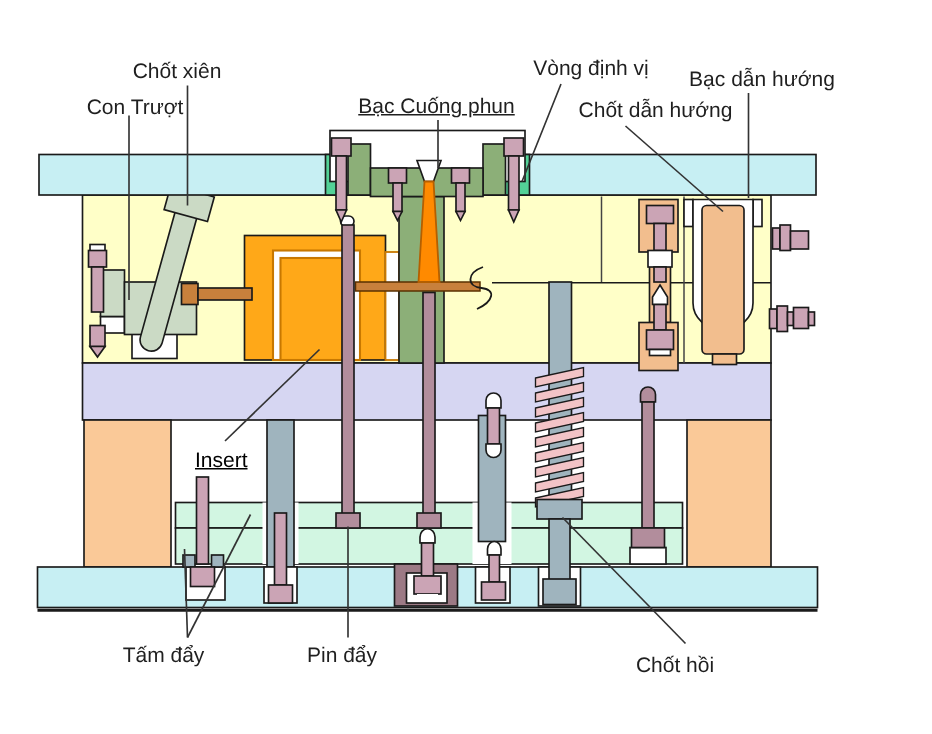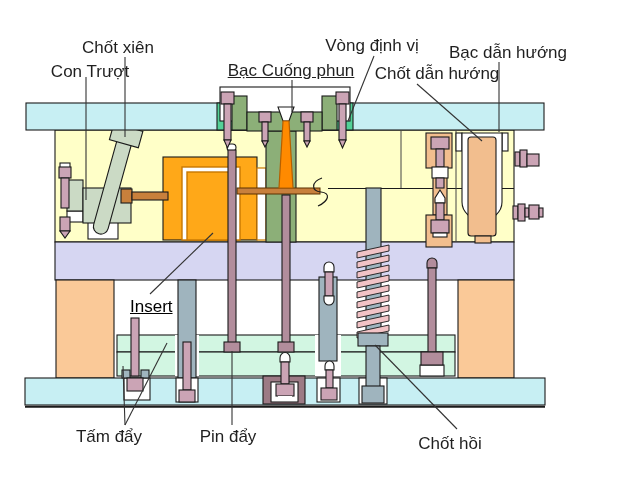"Chốt xiên" .lbl { font-size: 17px -> 14px }
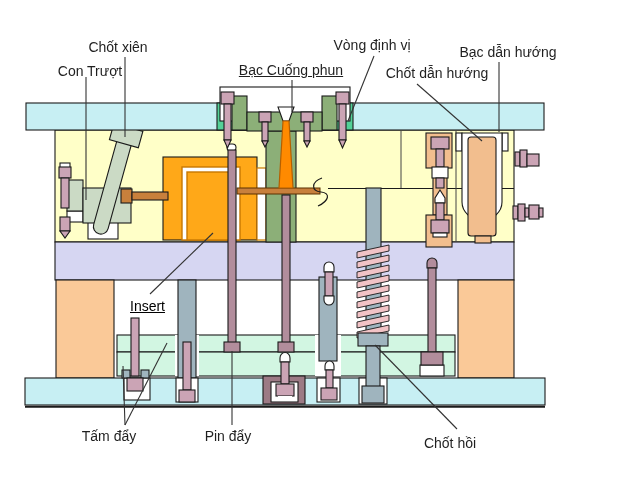"Vòng định vị" div.lbl { left: 372px -> 394px }
